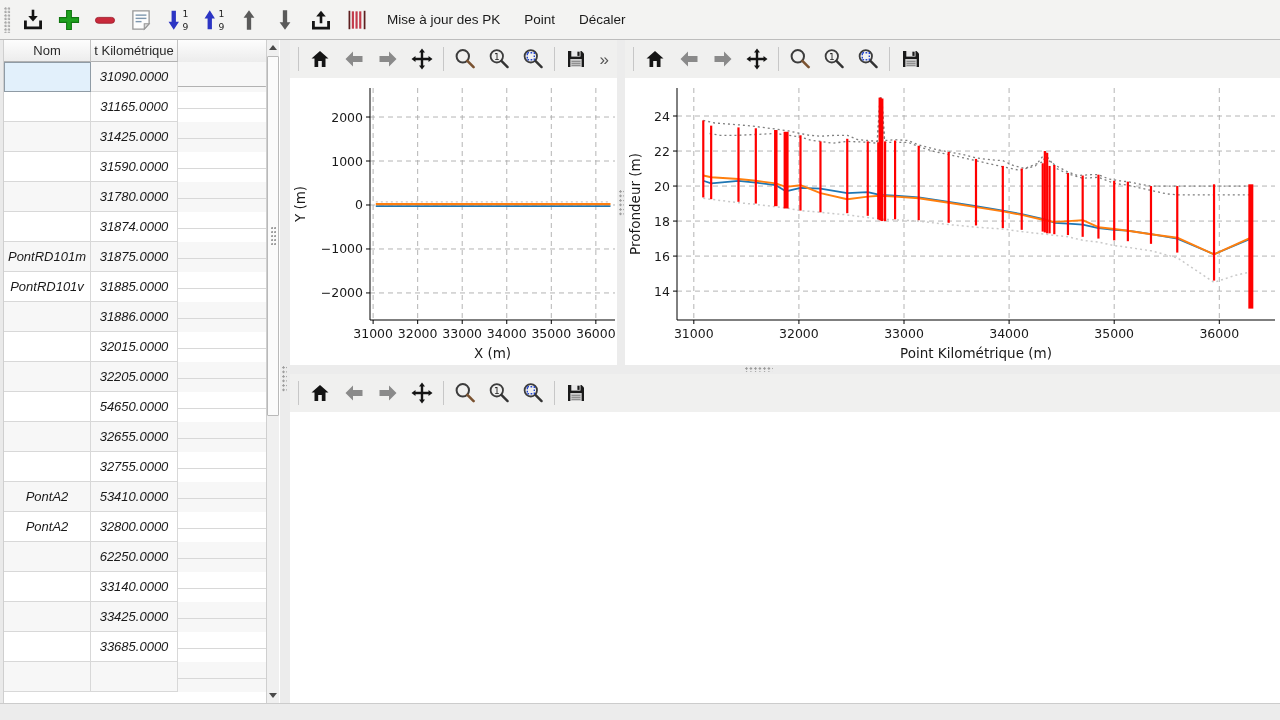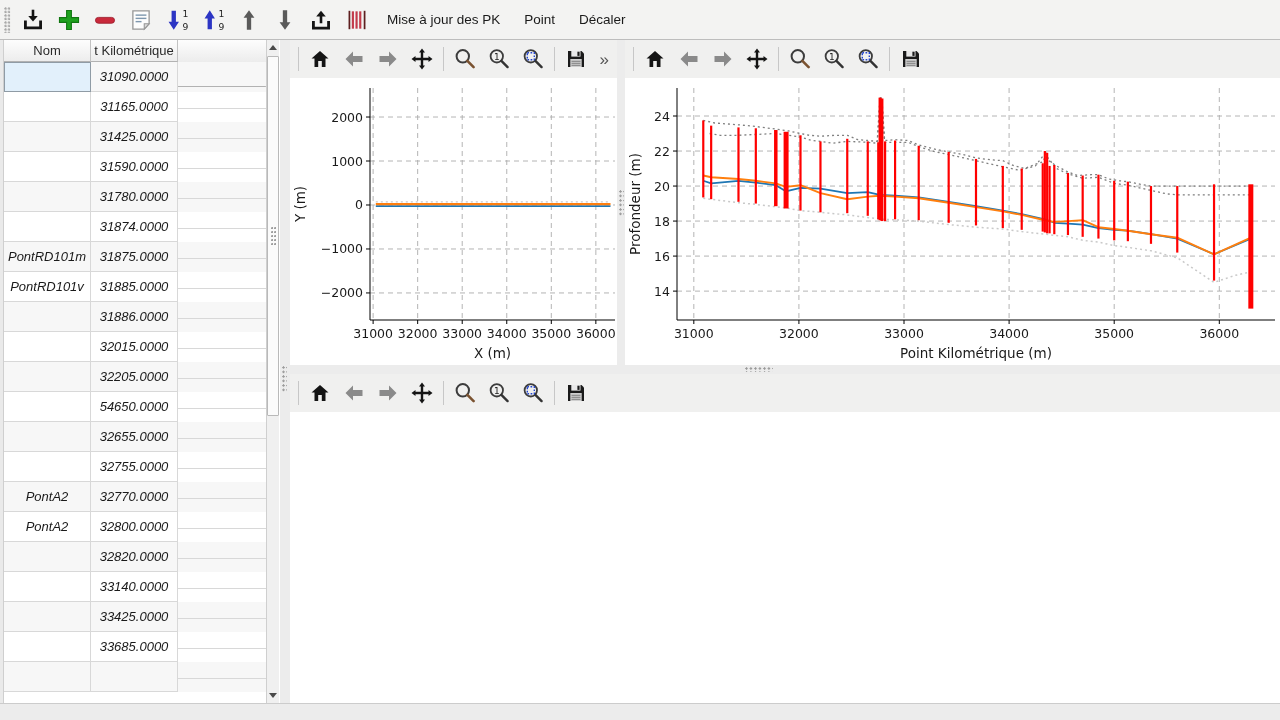"32770.0000" div.tcell { text: 32770.0000 -> 53410.0000 }
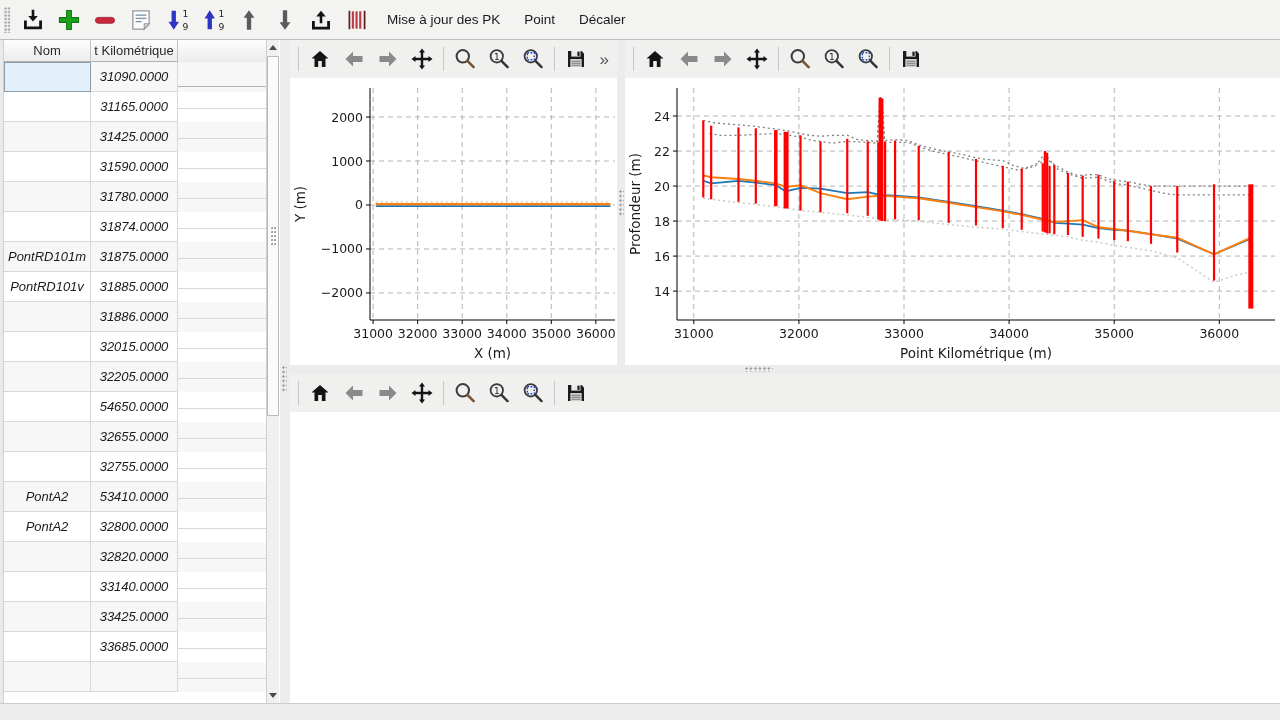"32820.0000" div.tcell { text: 32820.0000 -> 62250.0000 }
